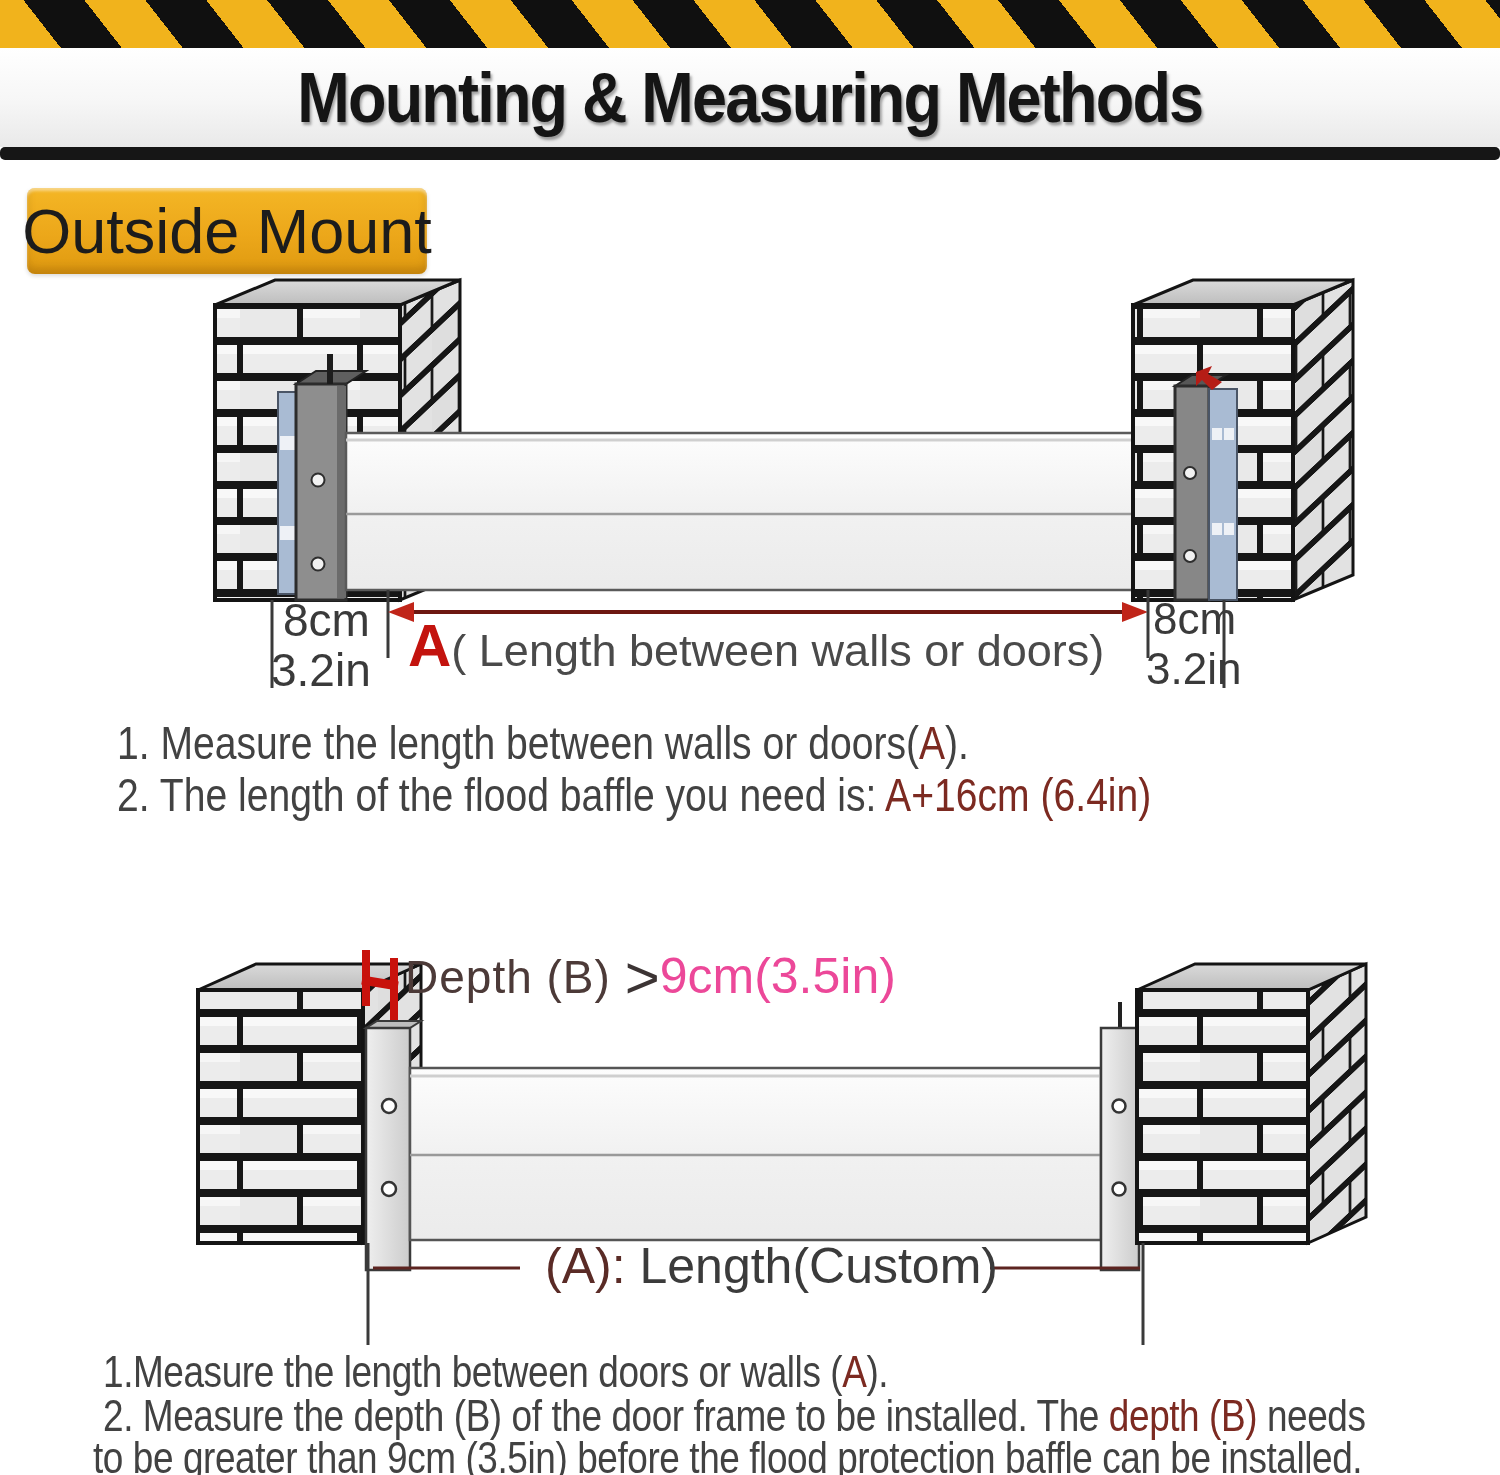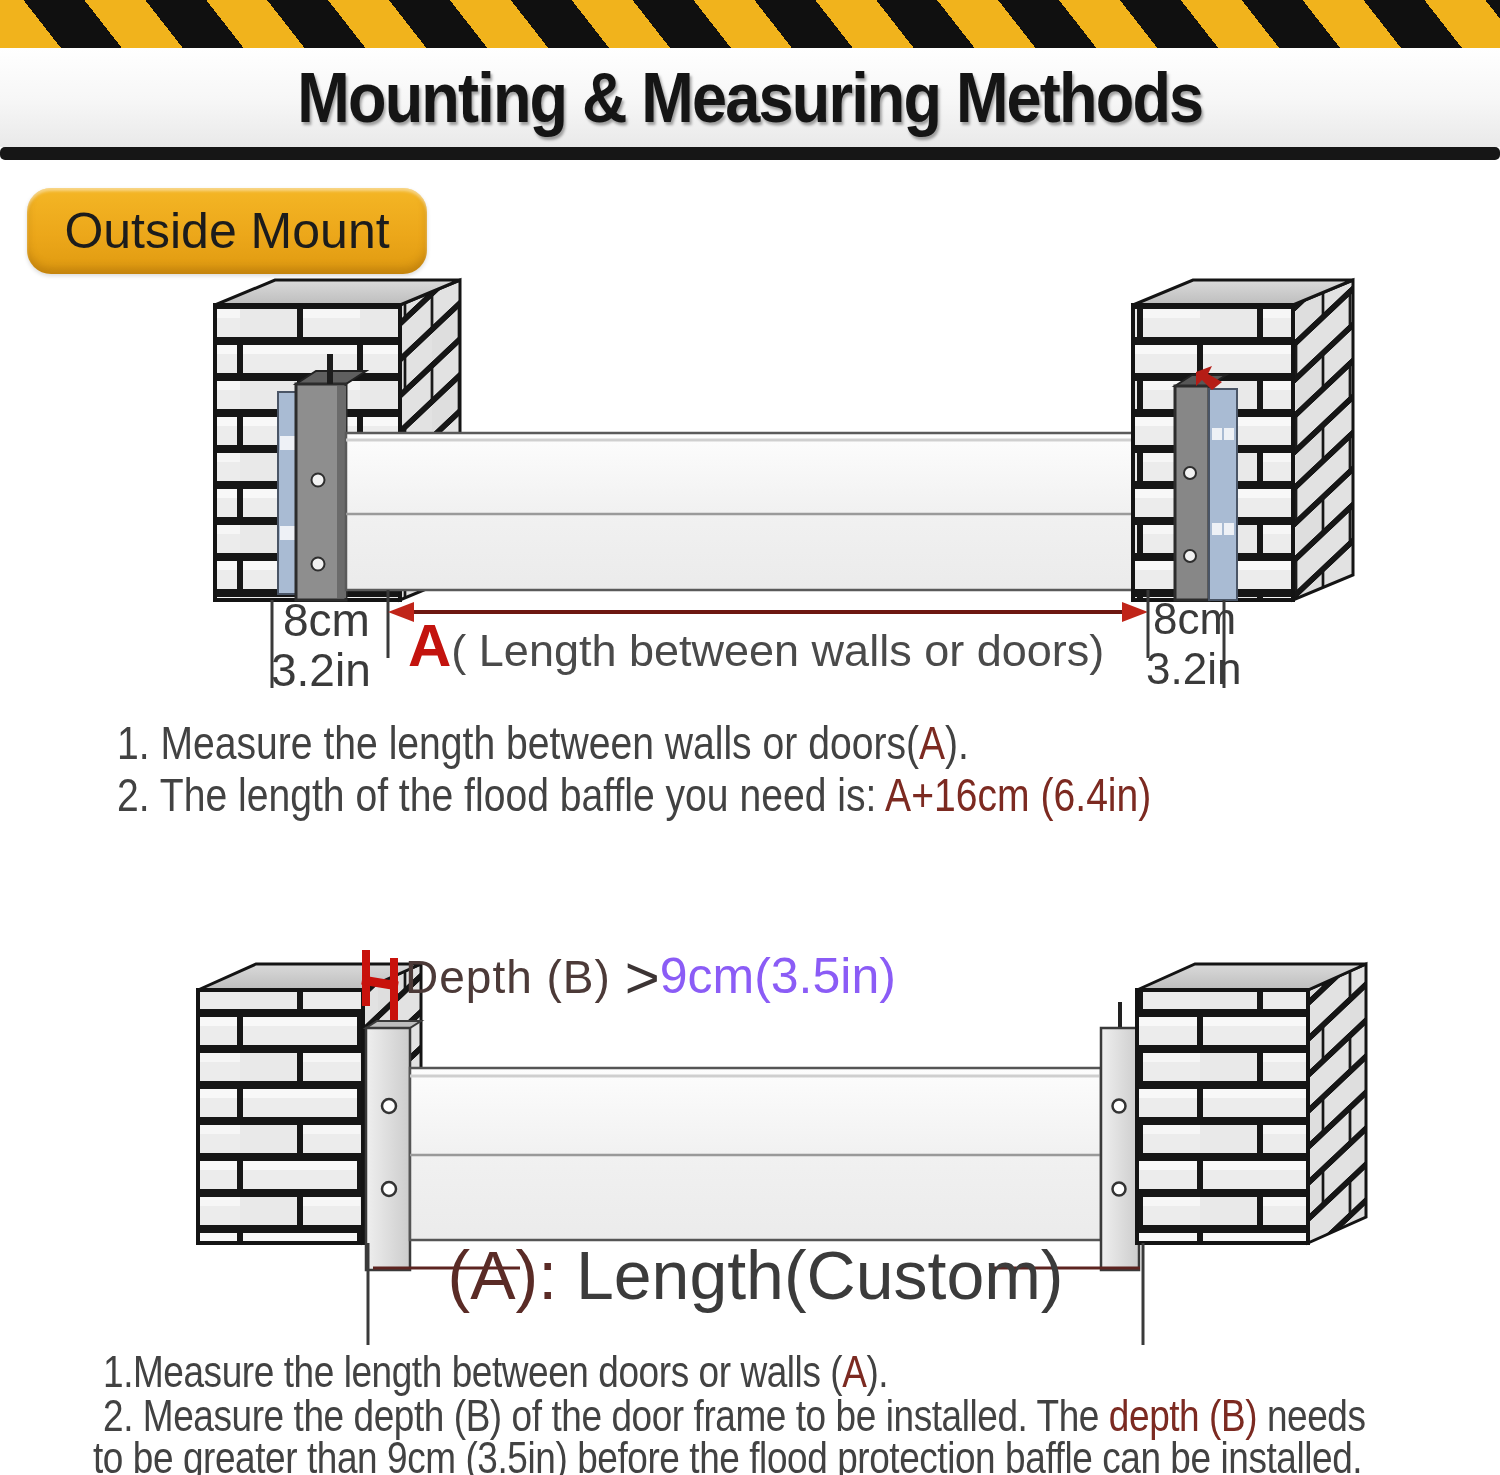"Outside Mount" .badge { border-radius: 24px -> 8px; font-size: 50px -> 63px }
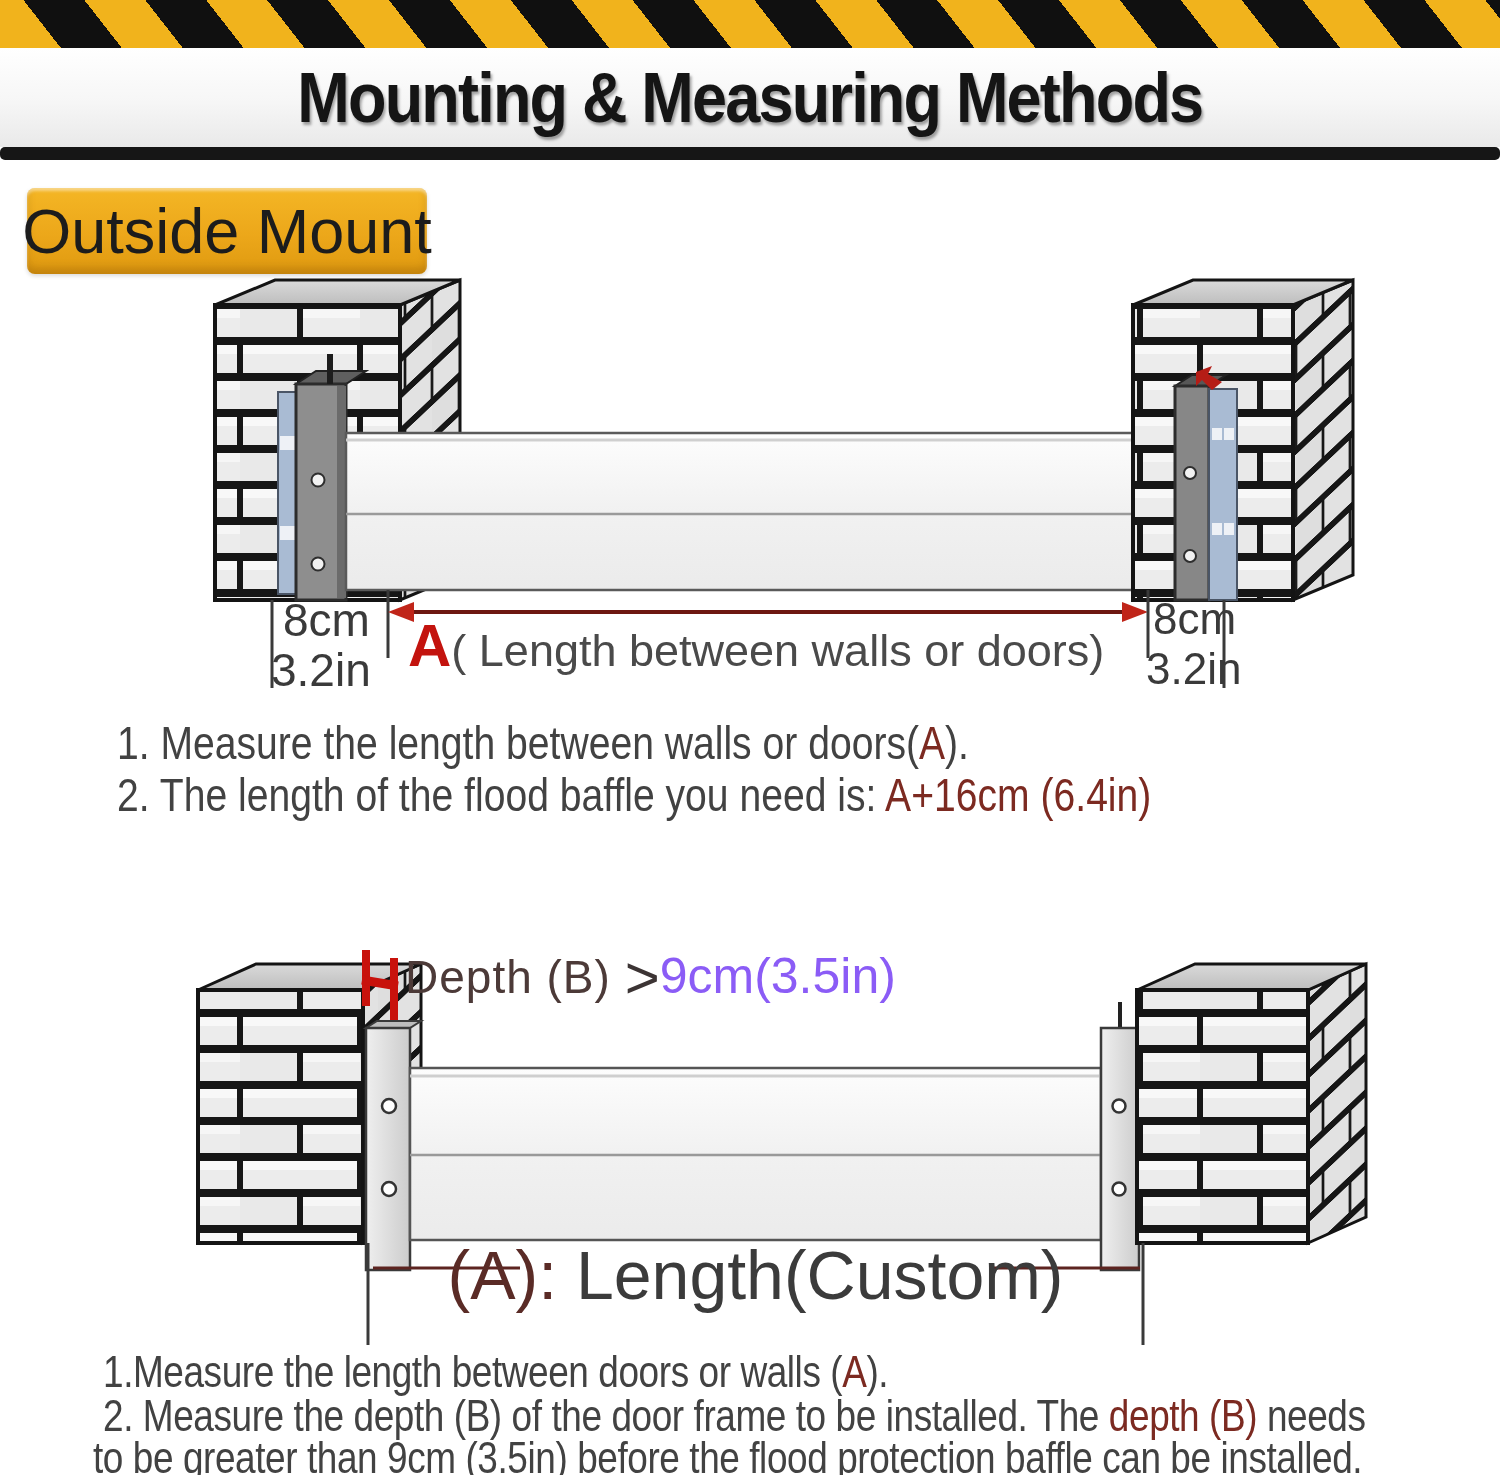"9cm(3.5in)" .depth-val { color: #8b5cf6 -> #ec4899 }
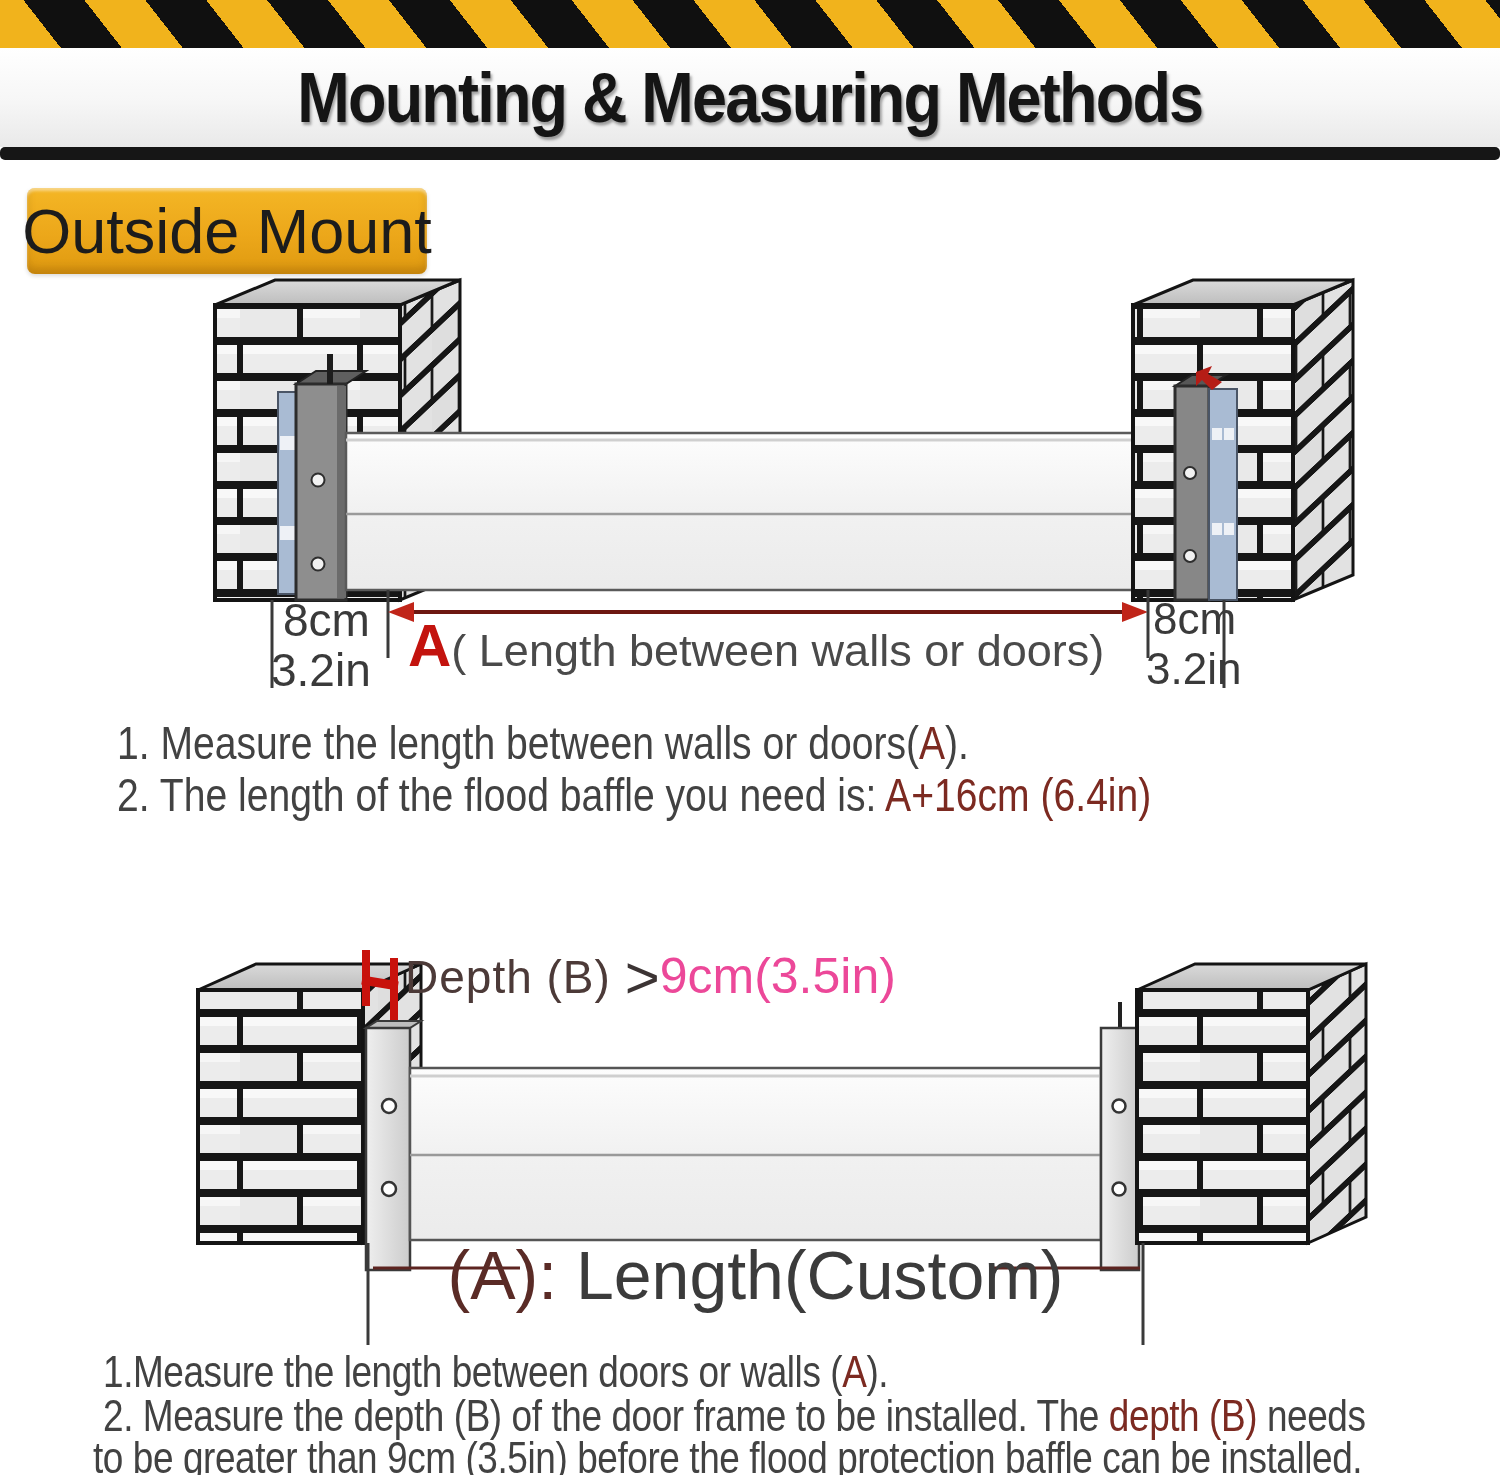"(A): Length(Custom)" .spanA-inside { font-size: 68px -> 50px; left: 410px -> 426px }
